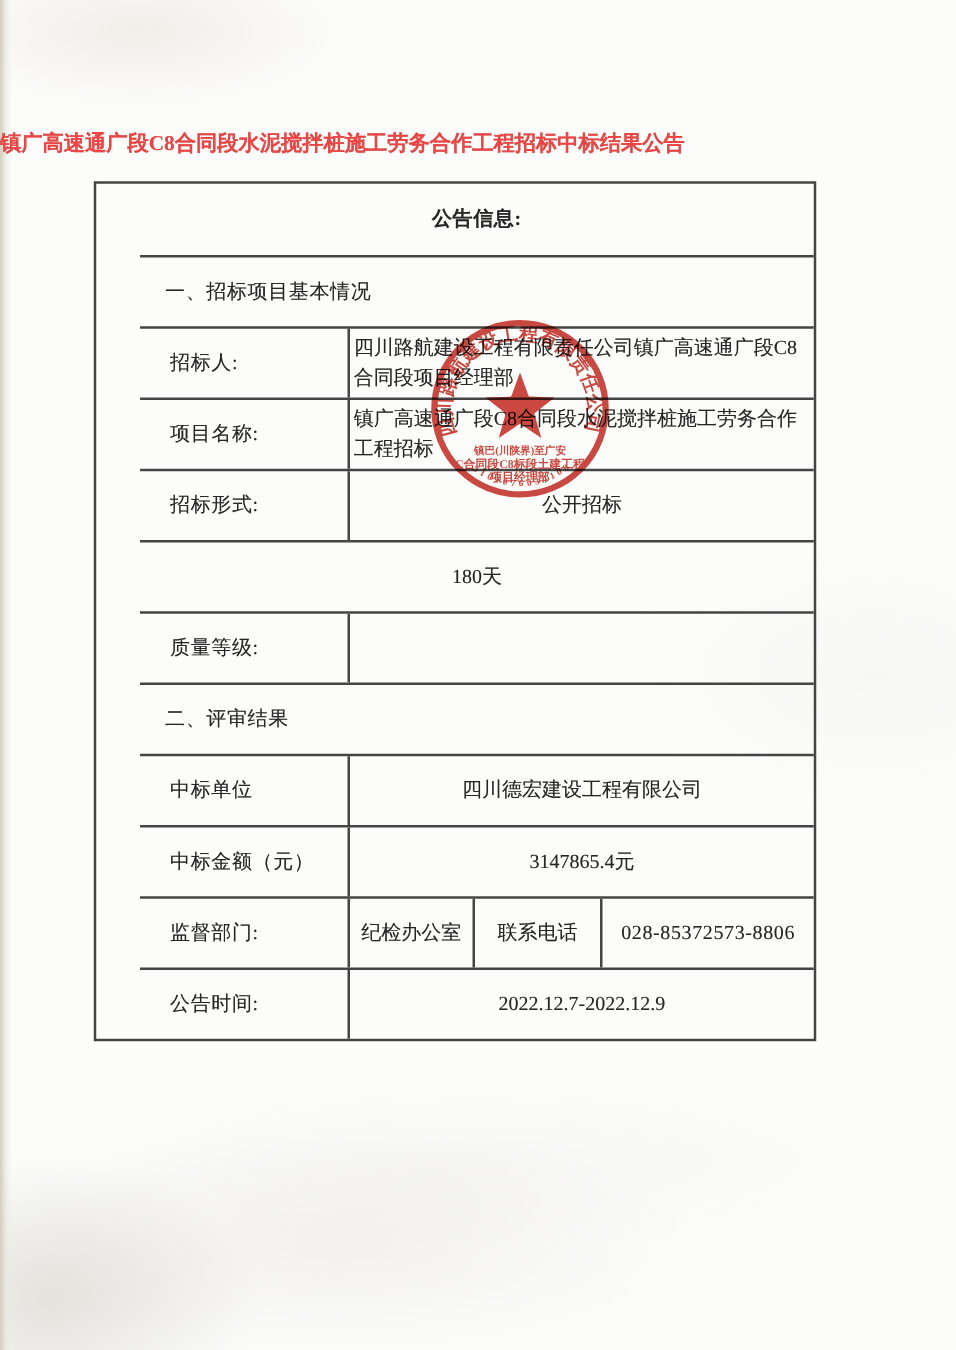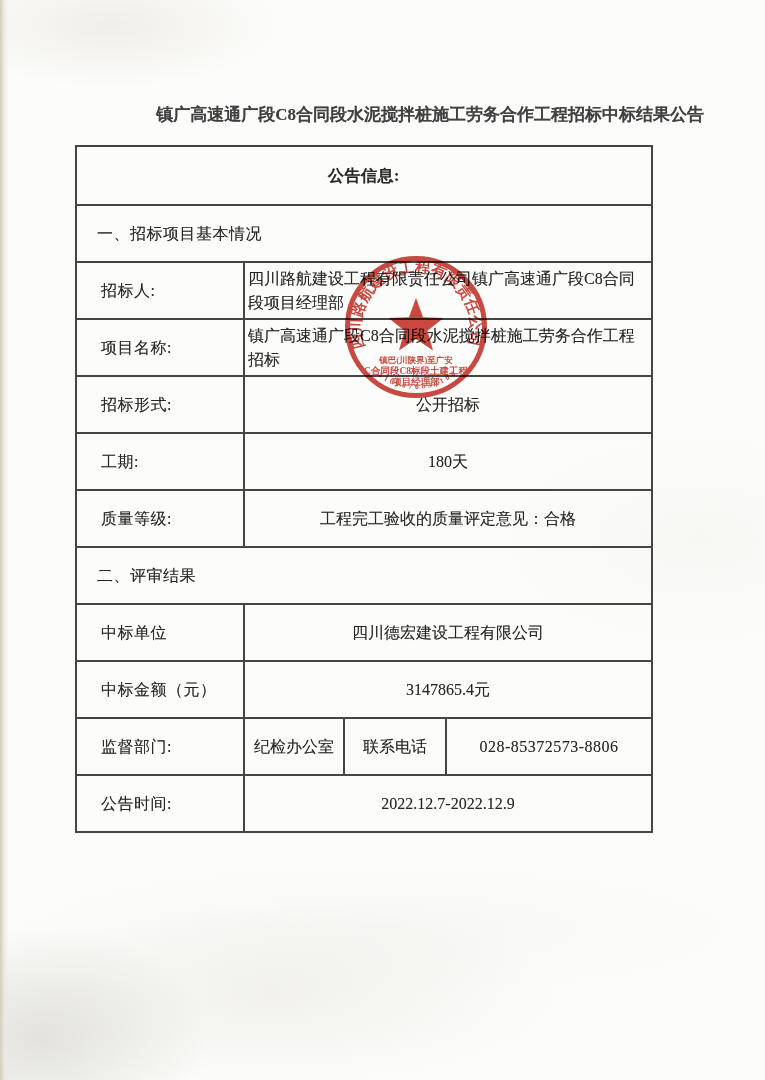"镇广高速通广段C8合同段水泥搅拌桩施工劳务合作工程招标中标结果公告" .doc-title { color: #404040 -> #ef4444; text-align: right -> left }
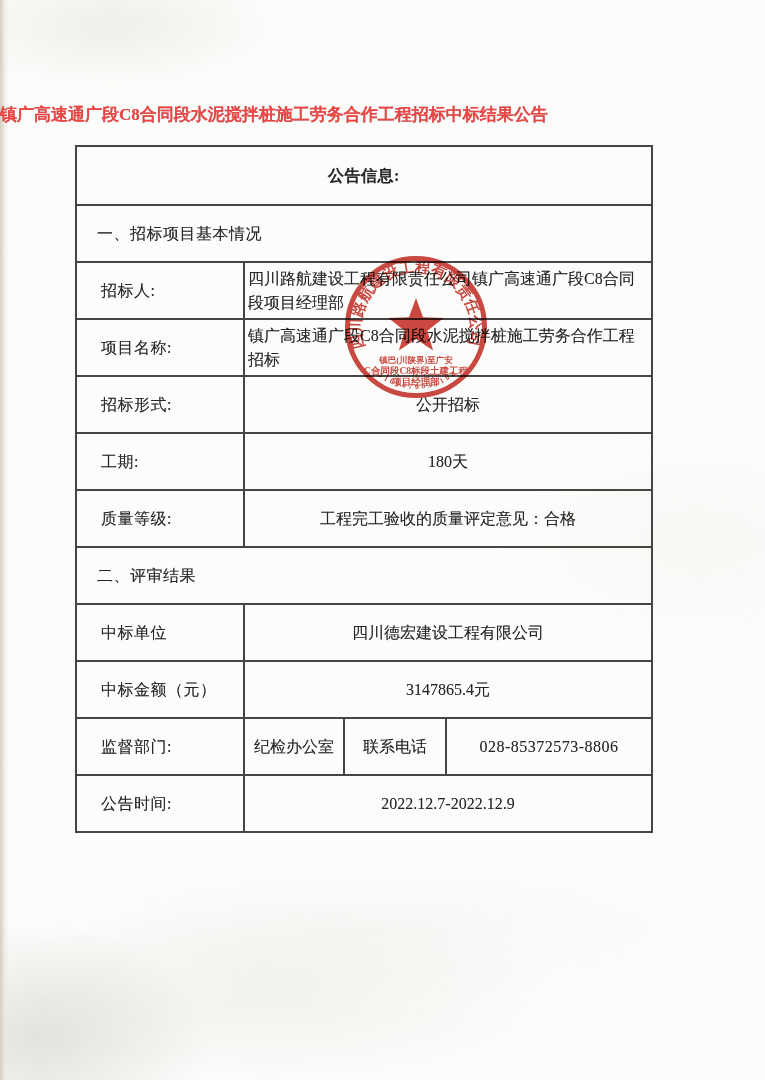"公告信息:" .t-row { margin-left: none -> 35px }
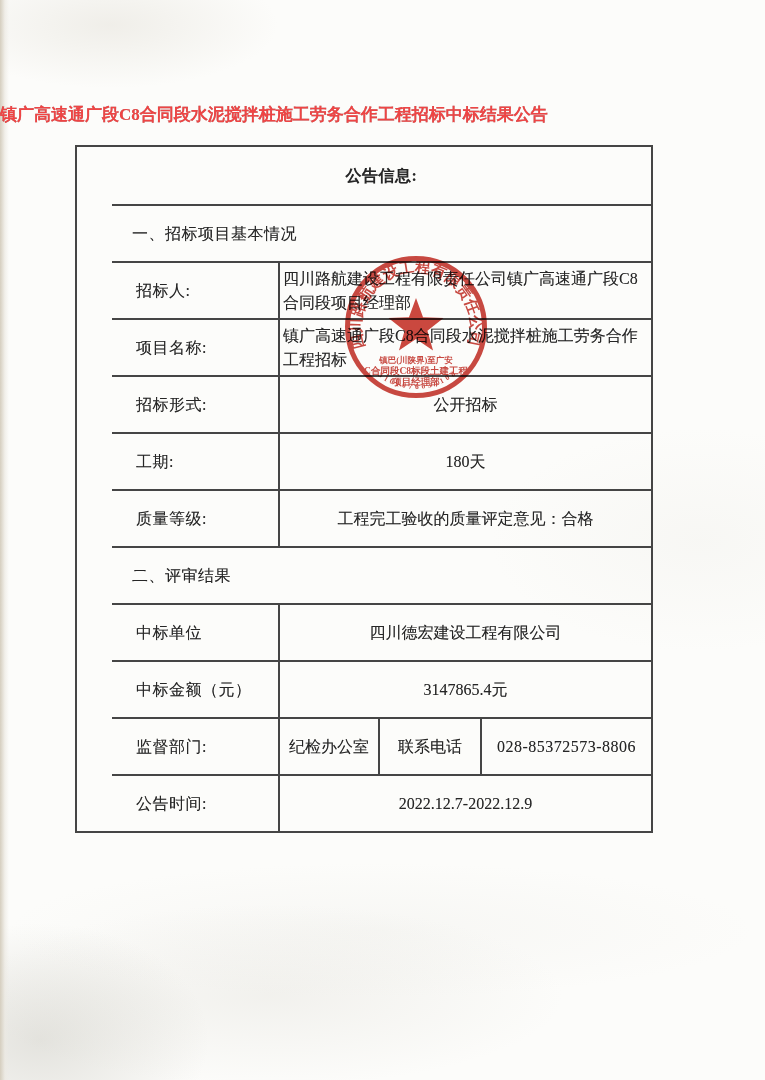"工期:" div.cell { html: <div>工期:</div> -> none }
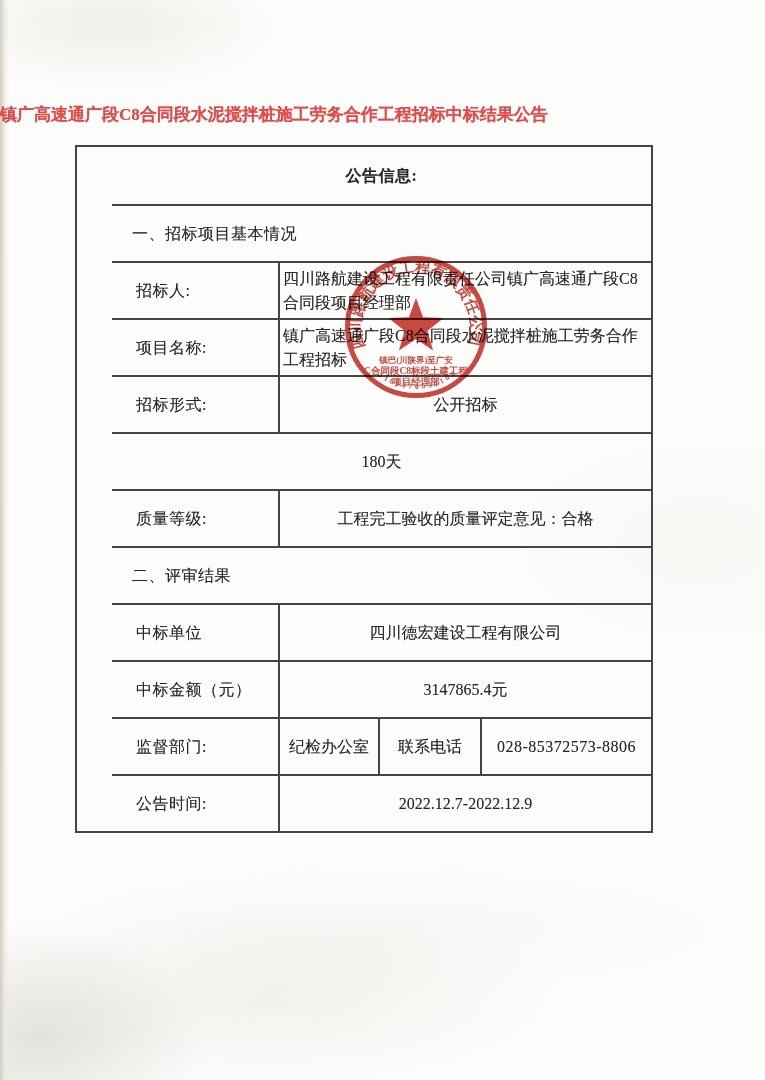"工程完工验收的质量评定意见：合格" div.cell { html: <div>工程完工验收的质量评定意见：合格</div> -> none }
